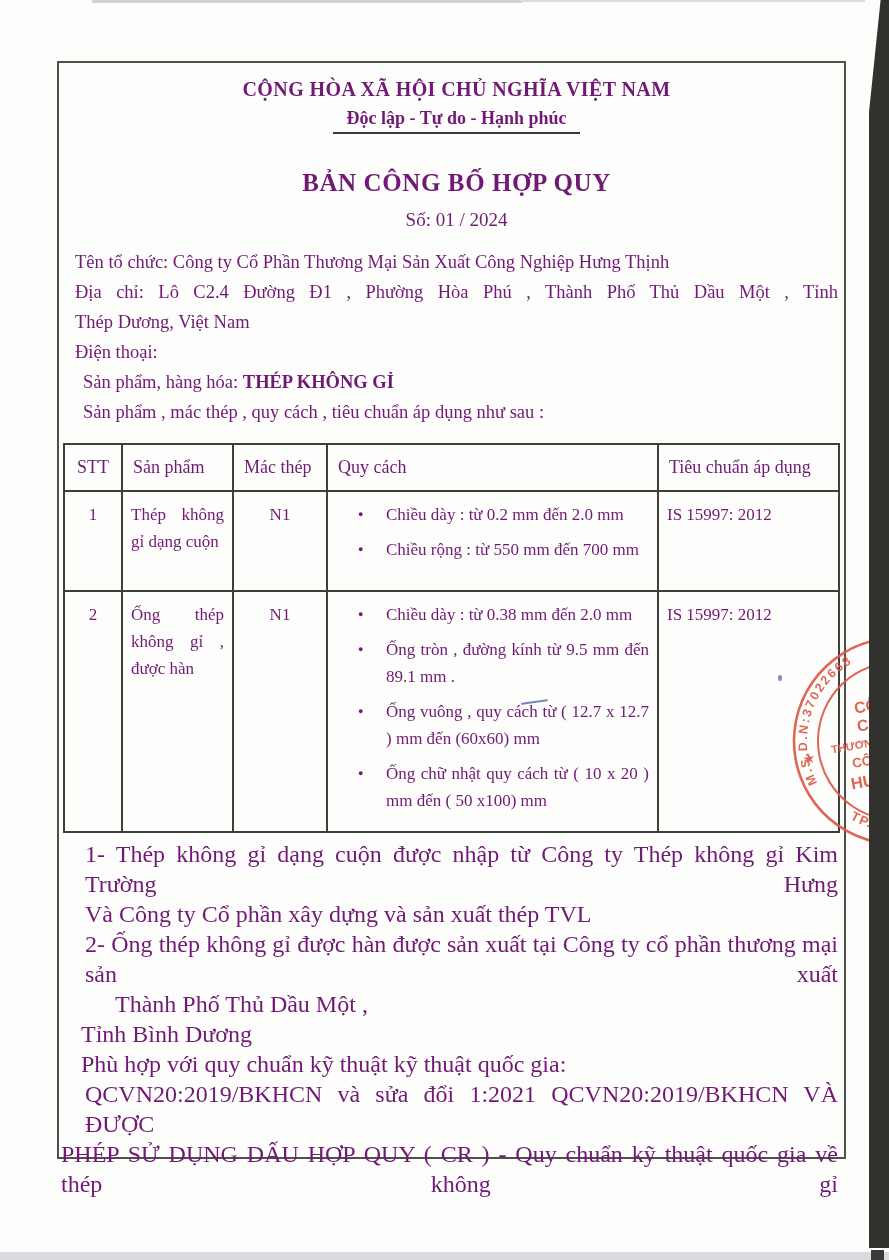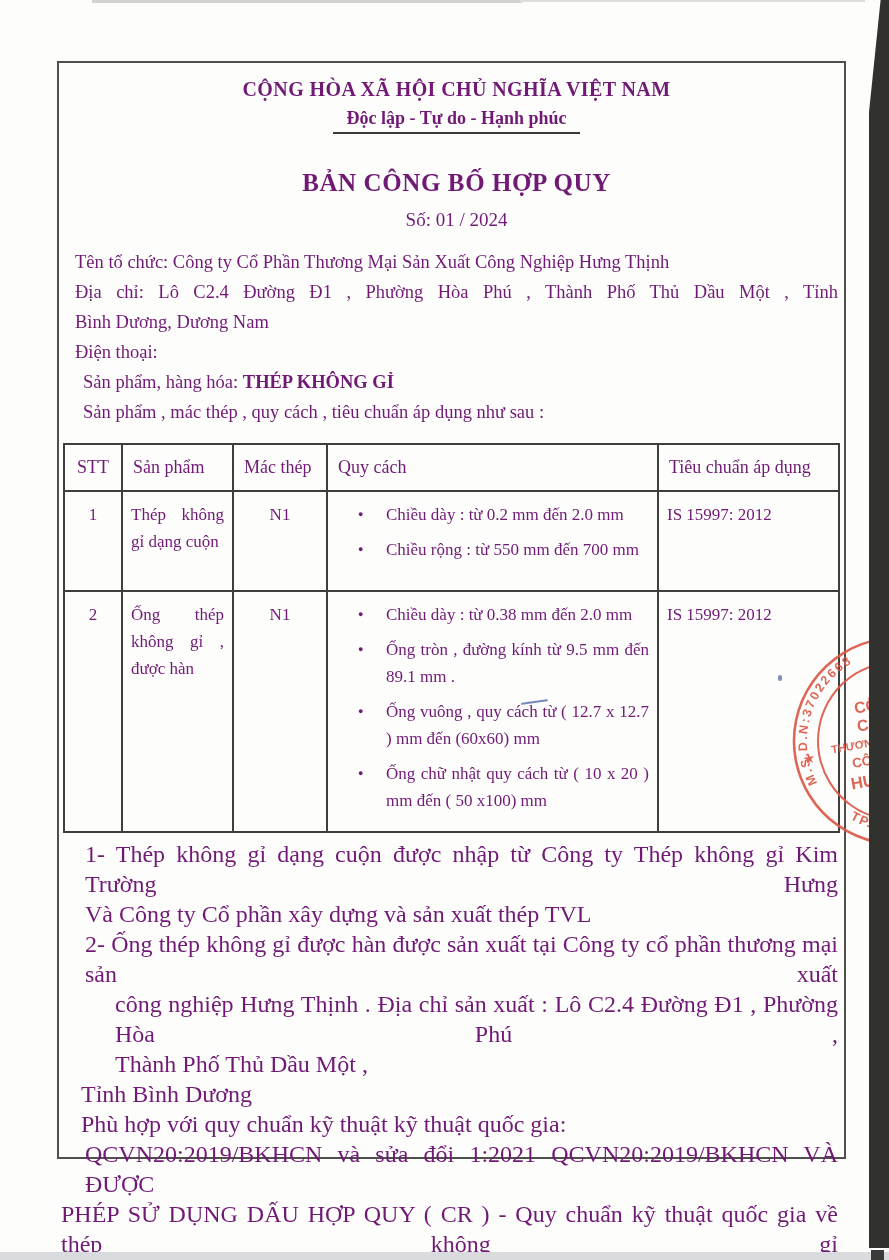"Bình Dương, Dương Nam" div.line { text: Bình Dương, Dương -> Thép Dương, Việt }
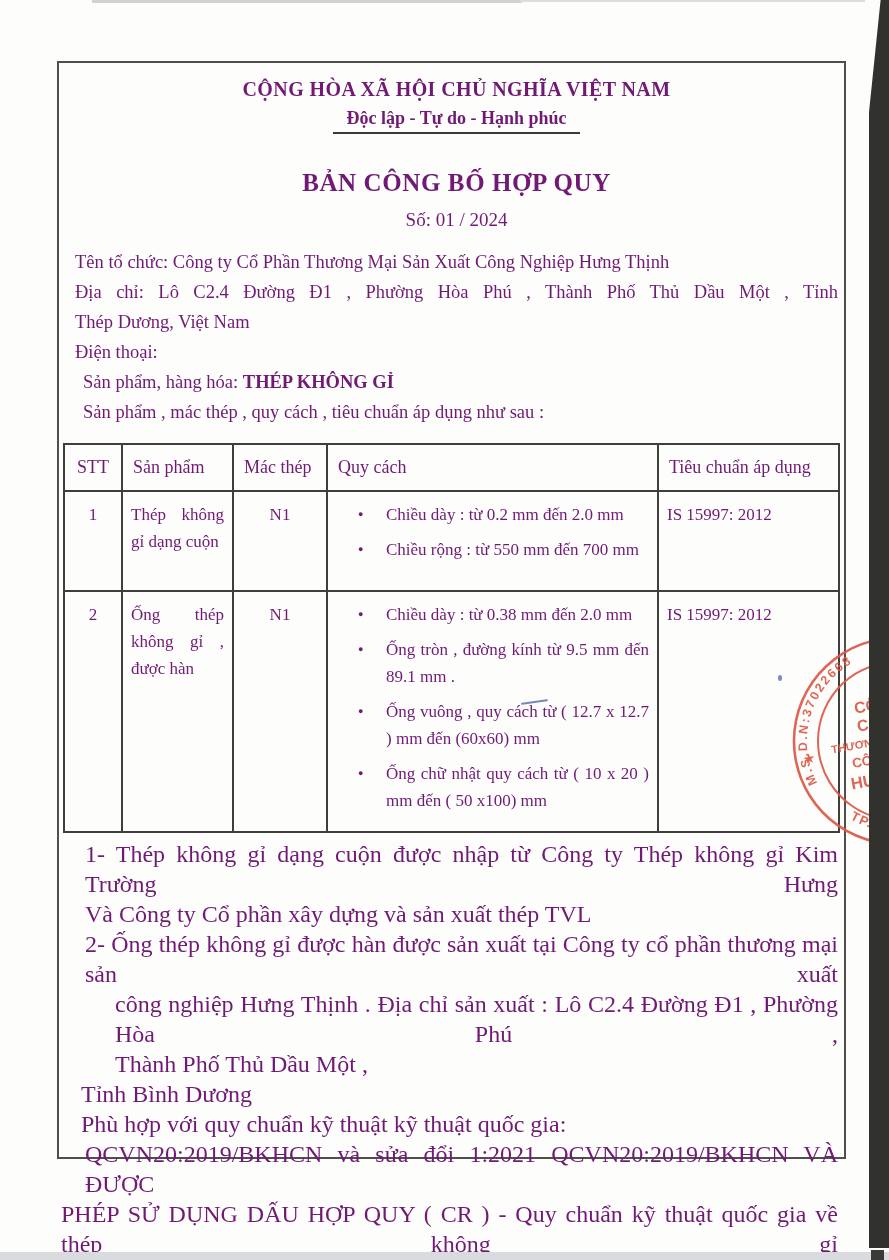"công nghiệp Hưng Thịnh ." div.line { html: <div>công nghiệp Hưng Thịnh . Địa chỉ sản xuất : Lô C2.4 Đường Đ1 , Phường Hòa Phú ,</div> -> none }
